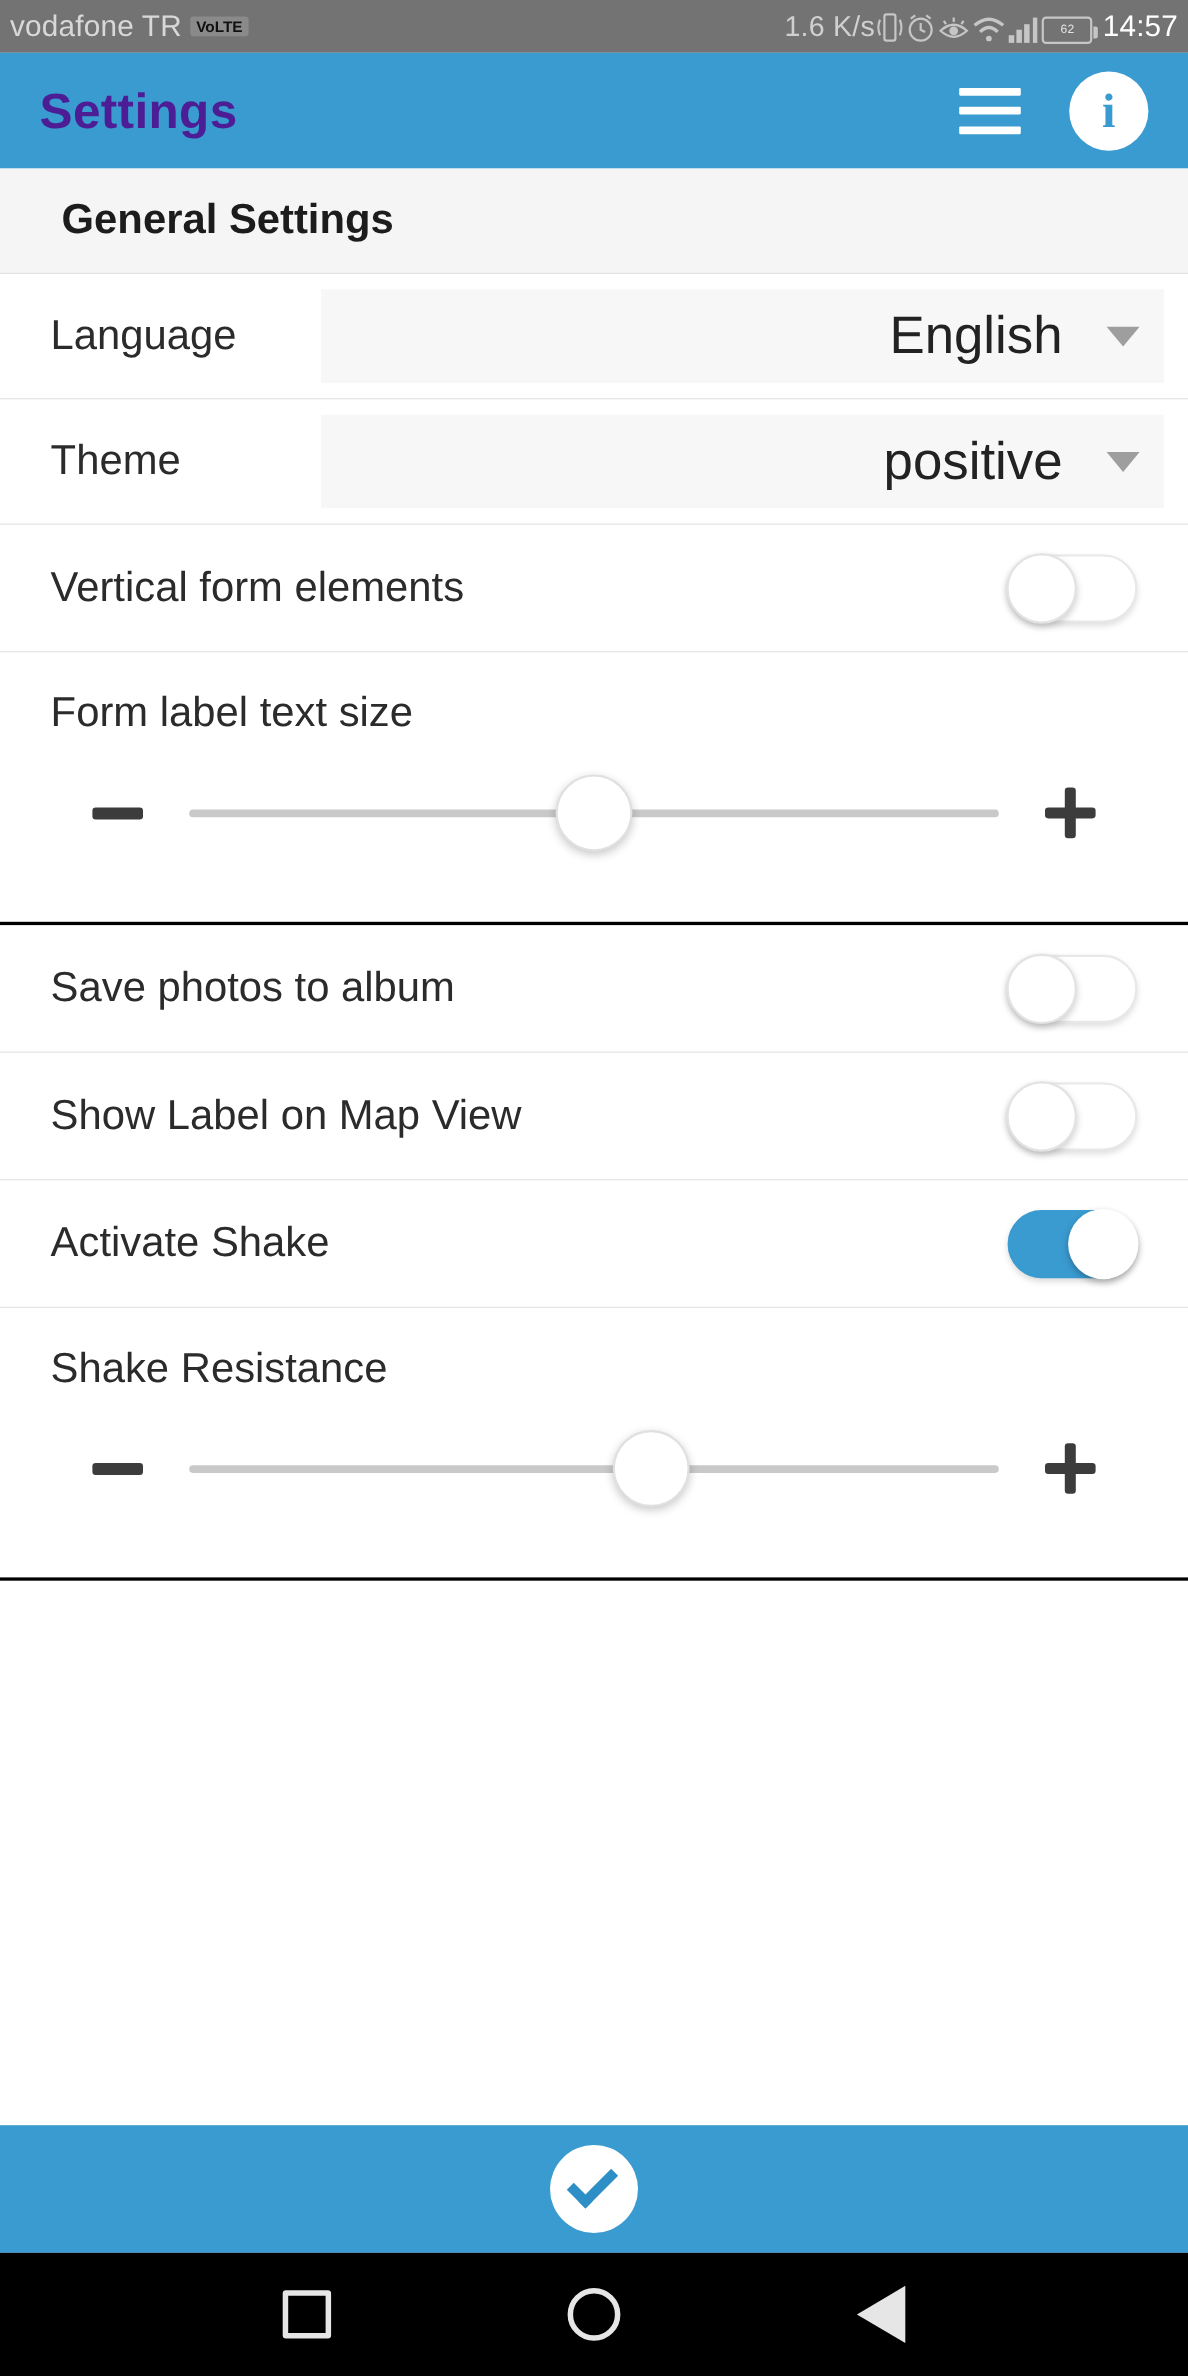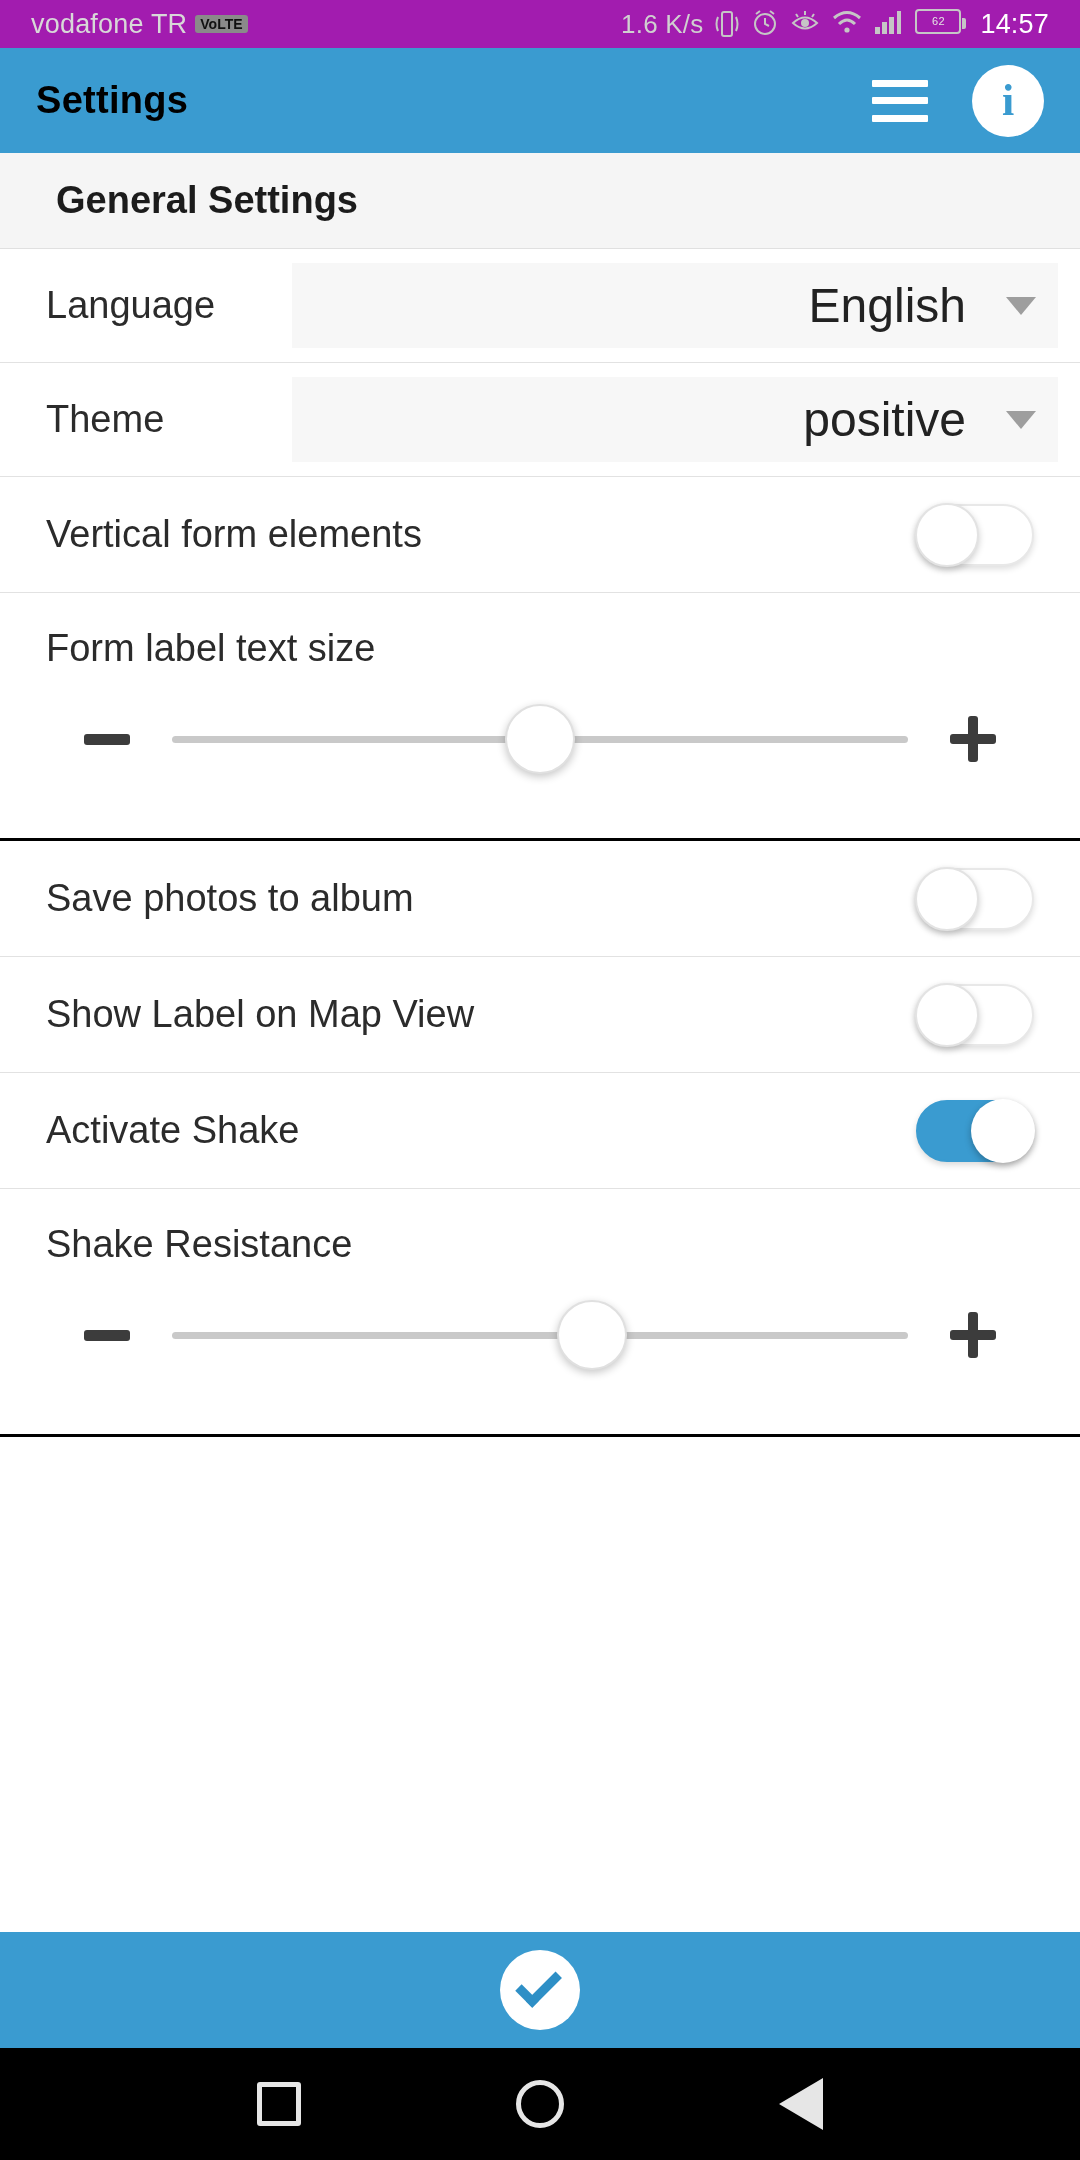"vodafone TR" .statusbar { background: #a21caf -> #737373; padding: 0 31px -> 0 9px }
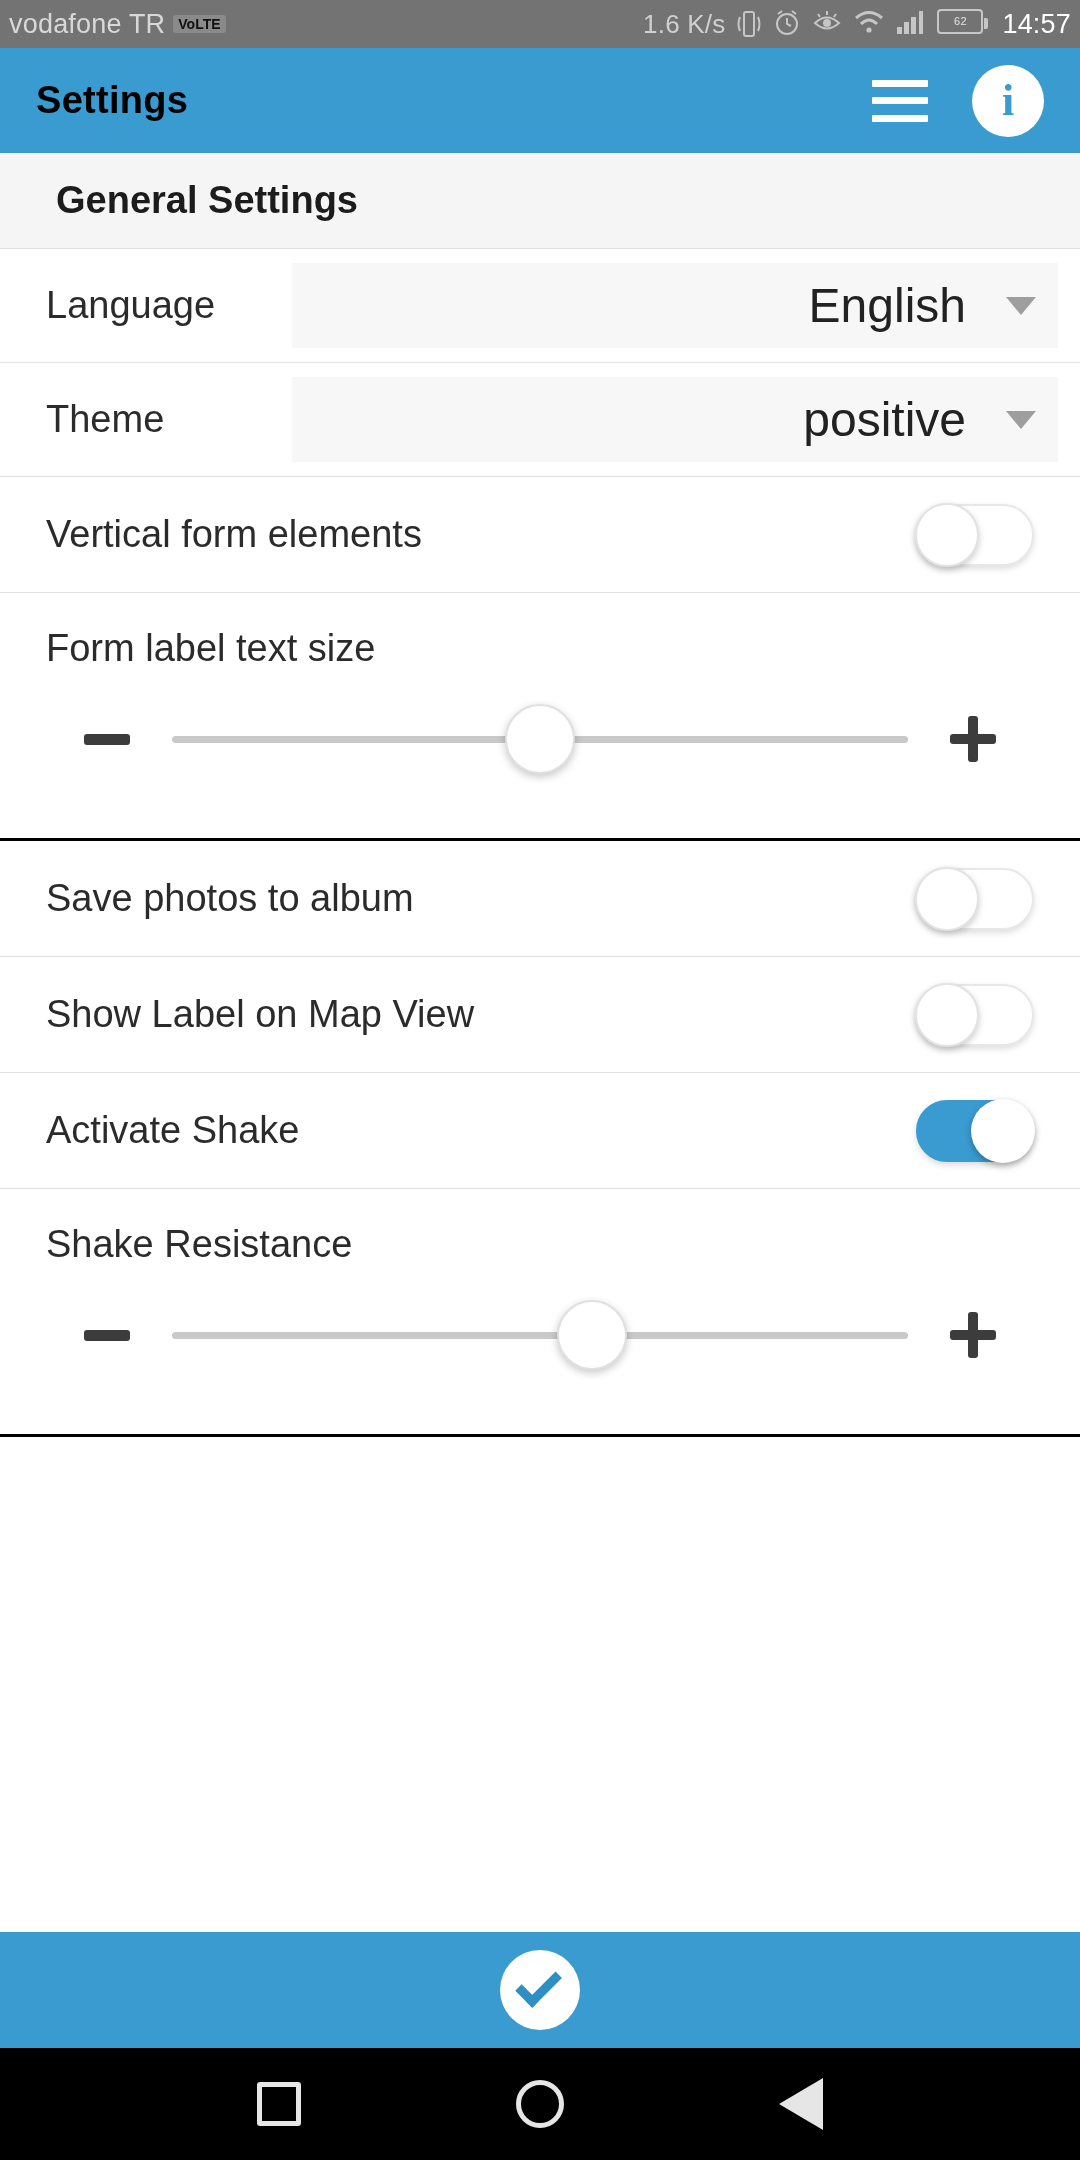"1.6 K/s" .sb-right { align-items: flex-start -> flex-end; gap: 11px -> 1px }
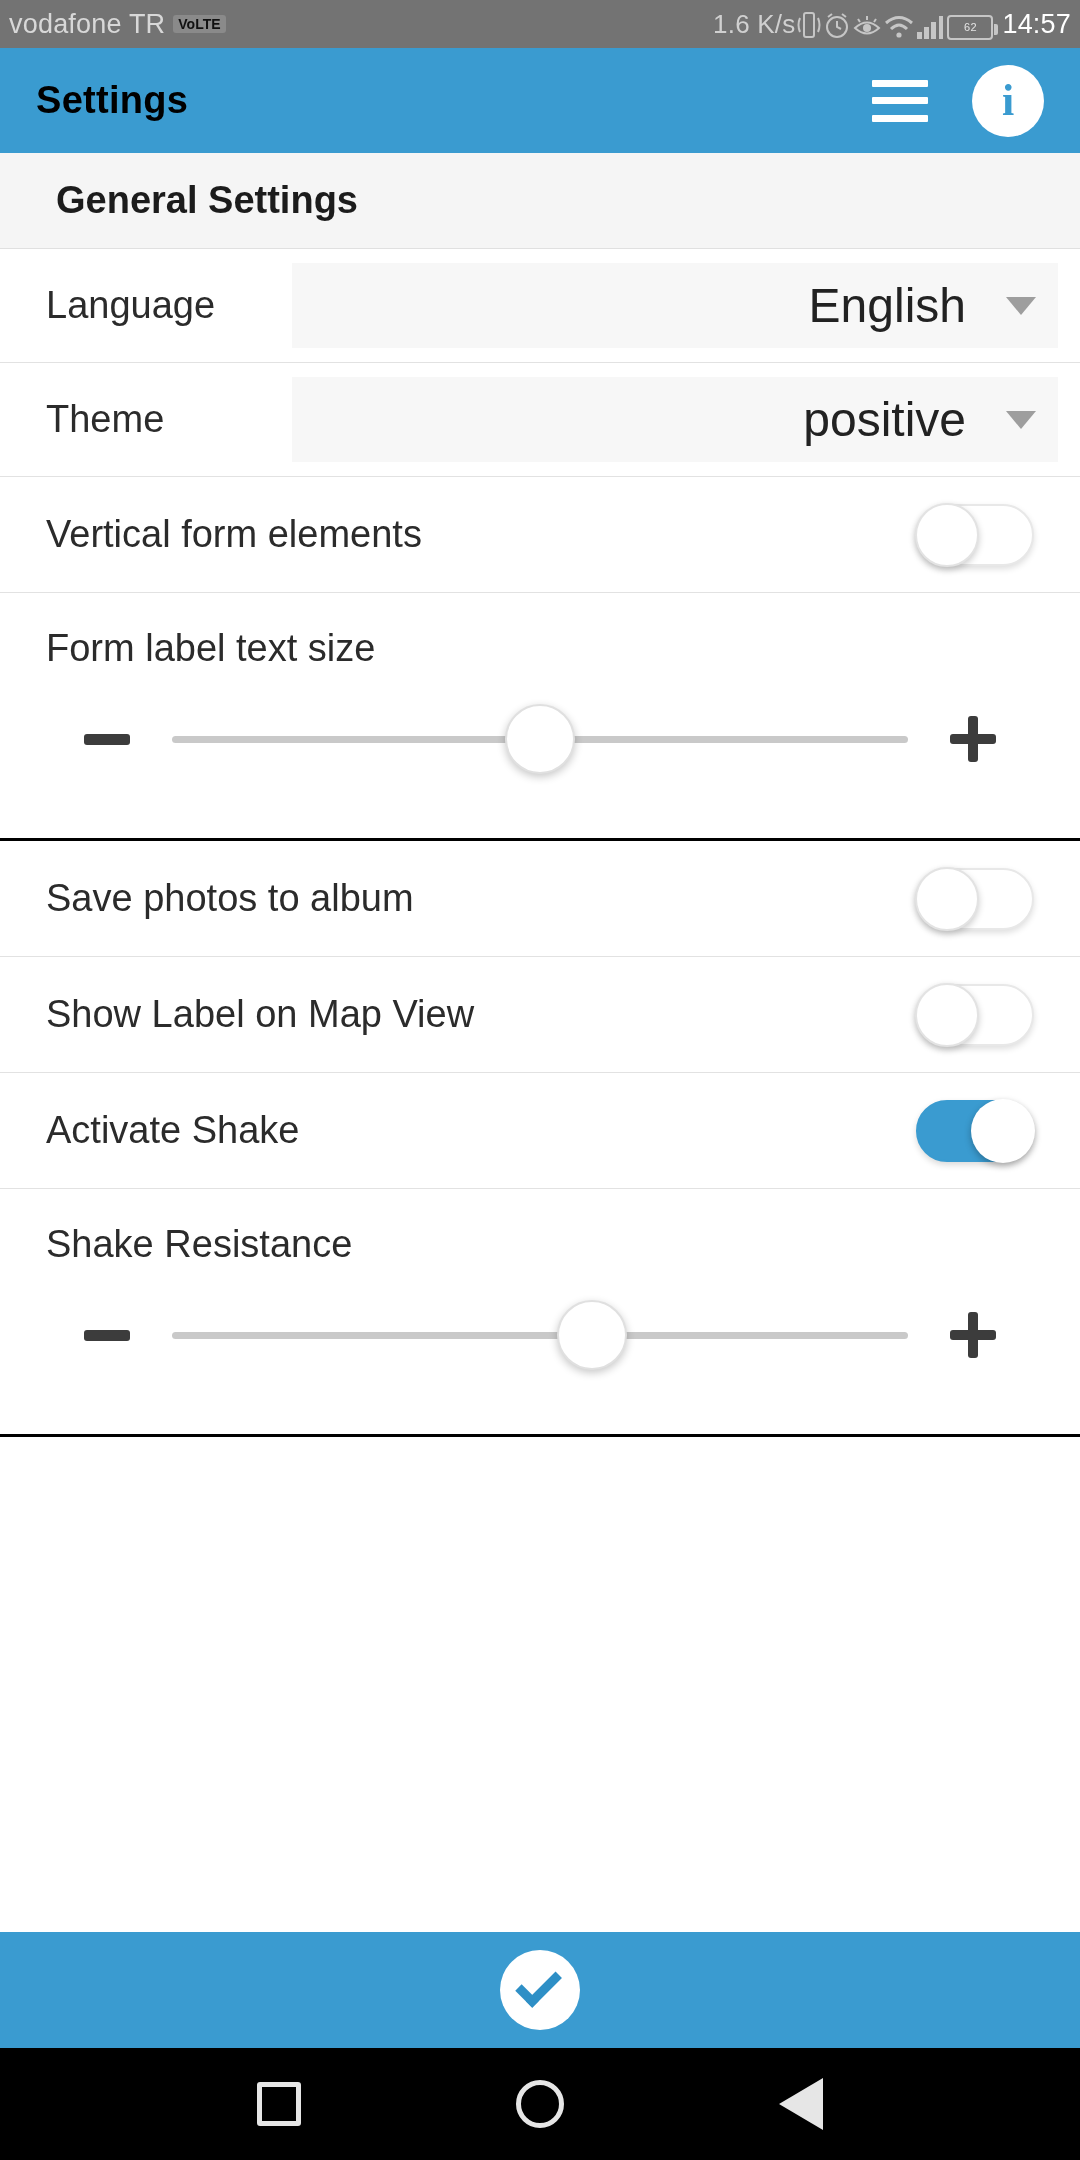"Settings" .appbar-title { color: #000000 -> #4c1d95; font-size: 38px -> 45px }
